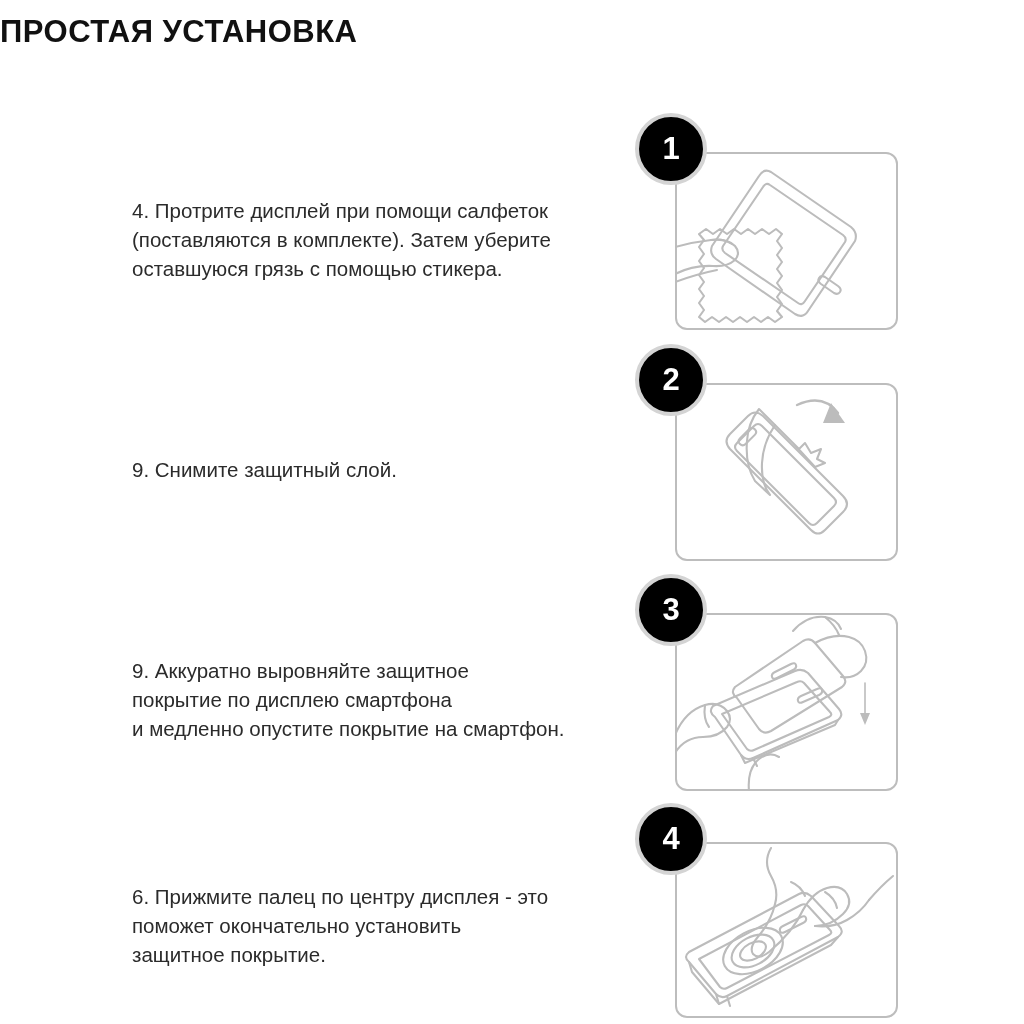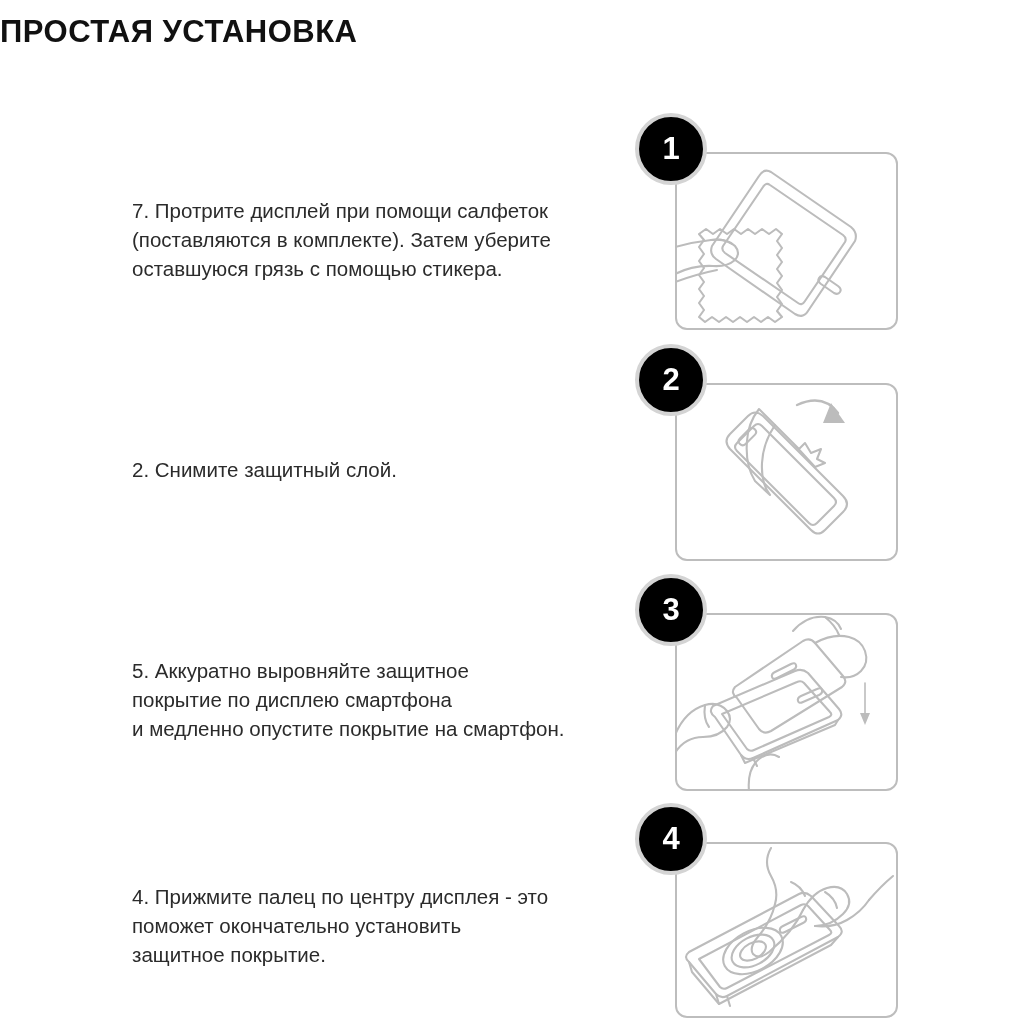"7. Протрите дисплей при помощи" div.step-text { text: 7 -> 4 }
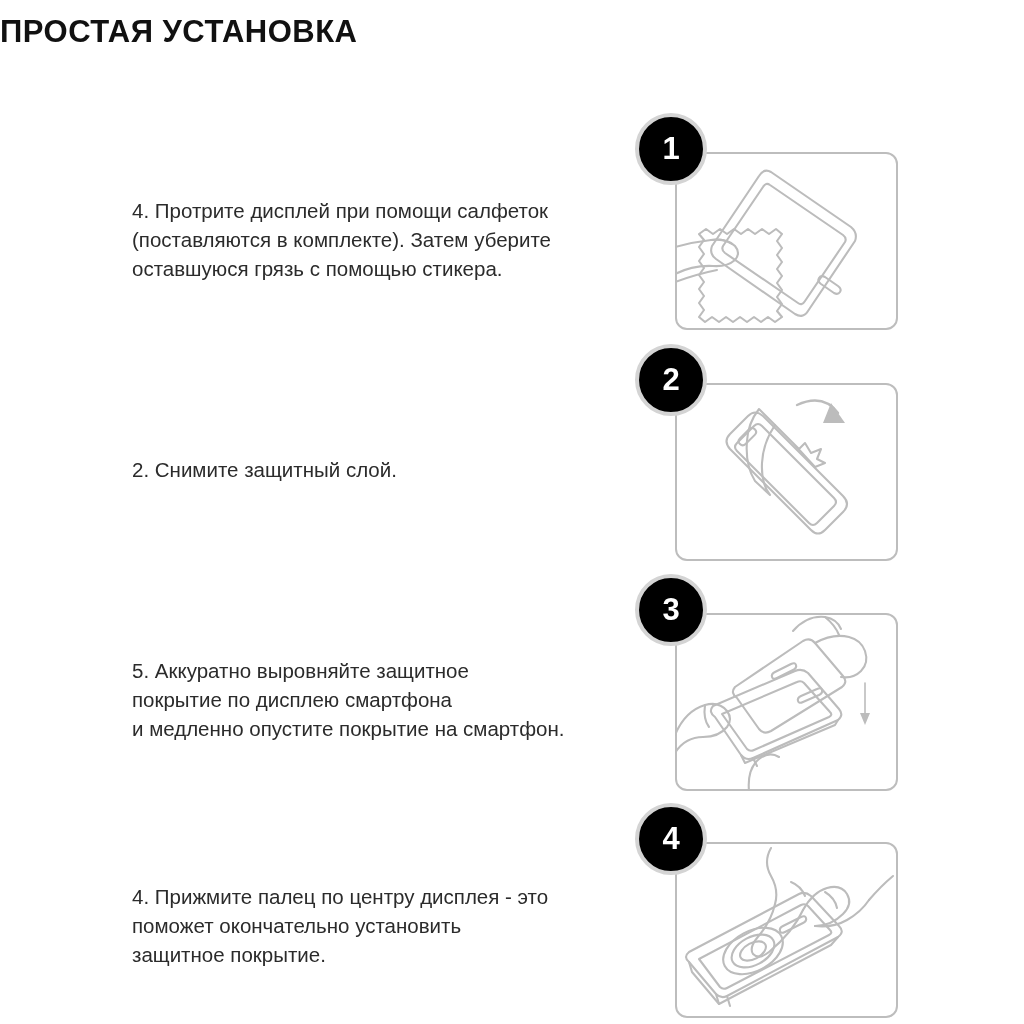"2. Снимите защитный слой." div.step-text { text: 2 -> 9 }
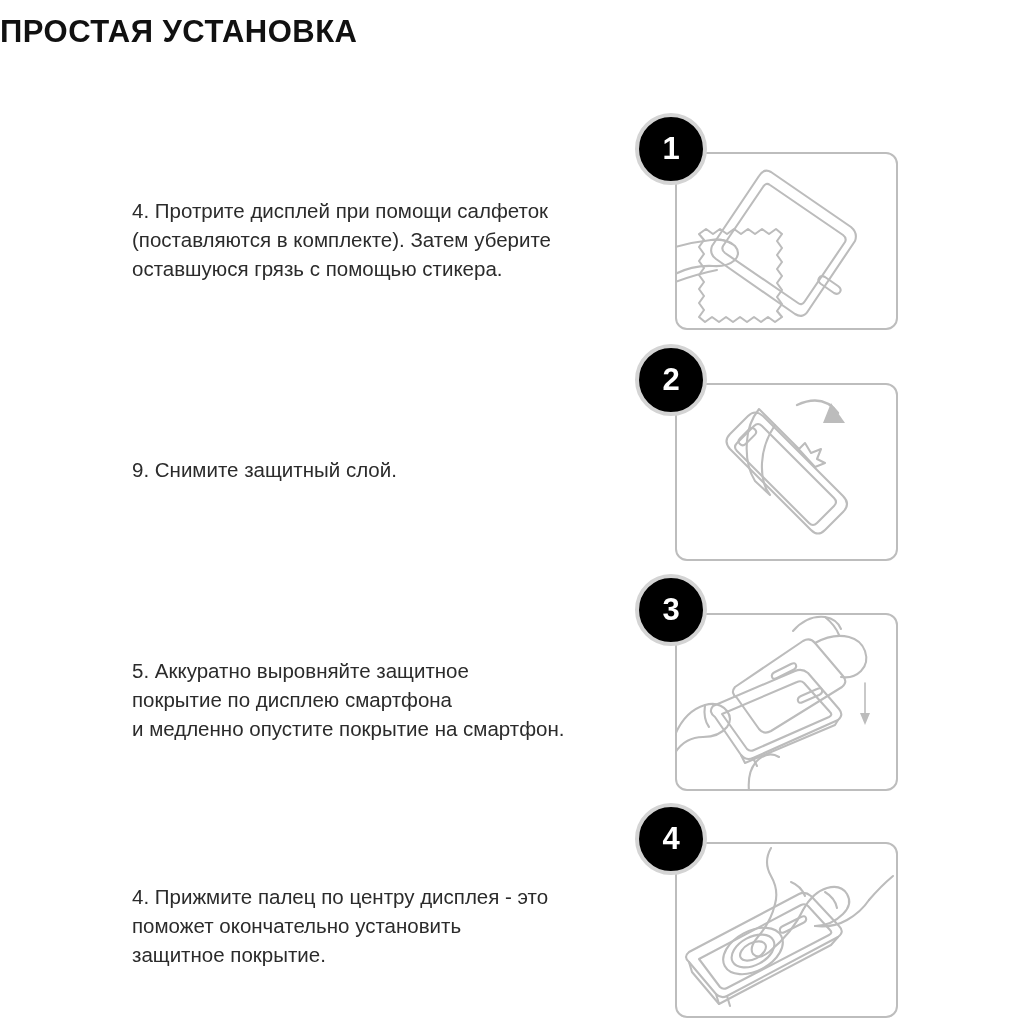"5. Аккуратно выровняйте защитное" div.step-text { text: 5 -> 9 }
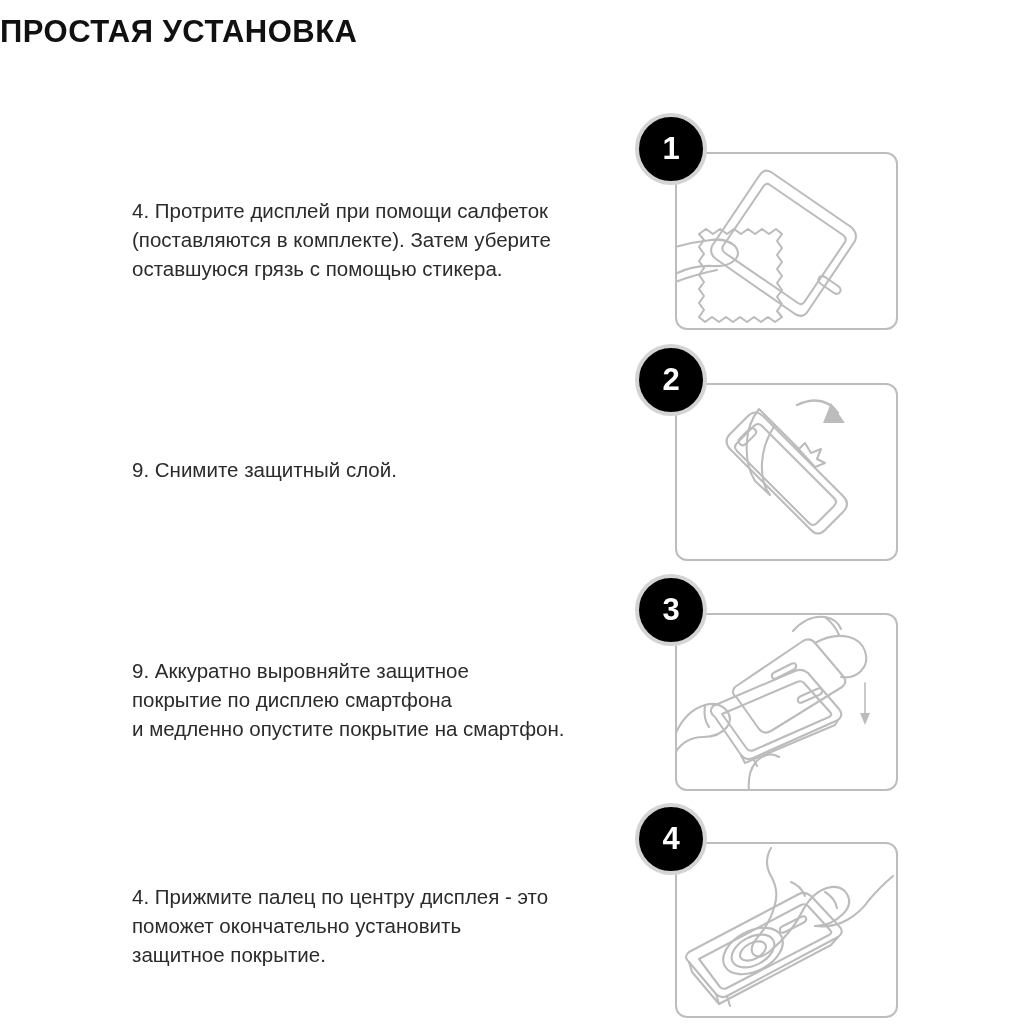"4. Прижмите палец по центру" div.step-text { text: 4 -> 6 }
